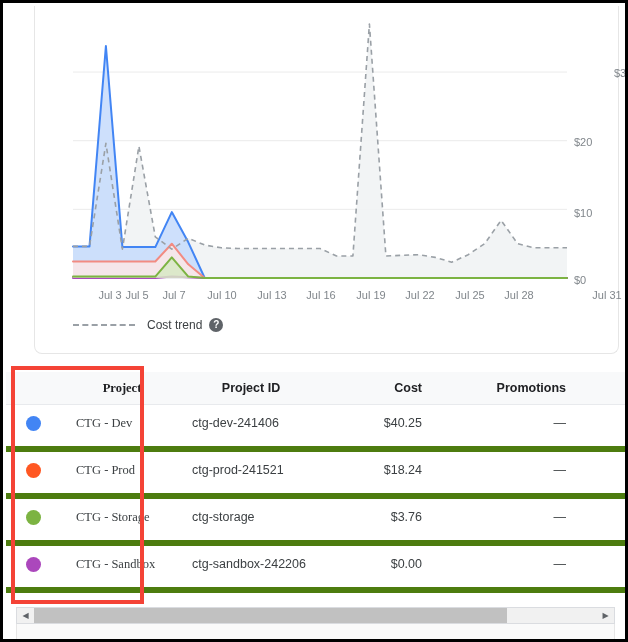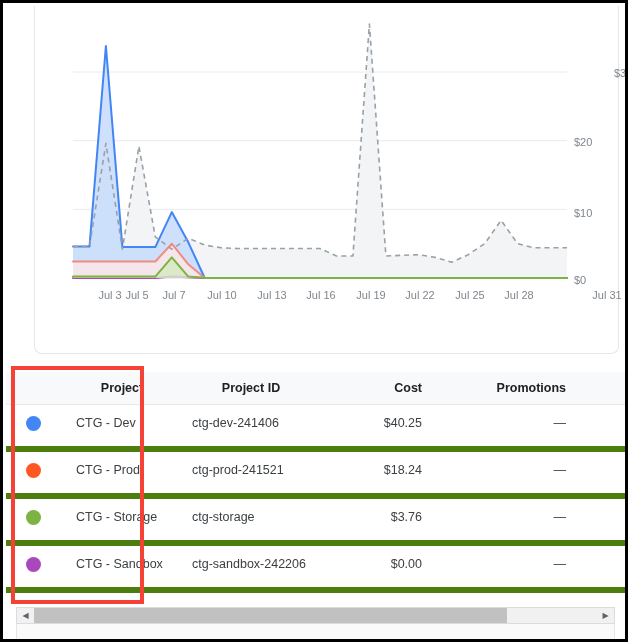"Cost trend" div { html: none -> <div> <span></span> <span>Cost trend</span> <span>?</span> </div> }
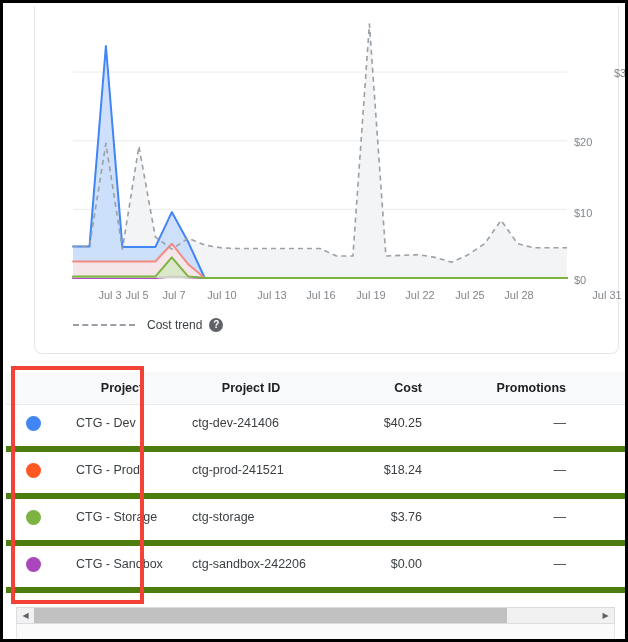"Project" .col-project { font-family: none -> Liberation Serif, serif }
